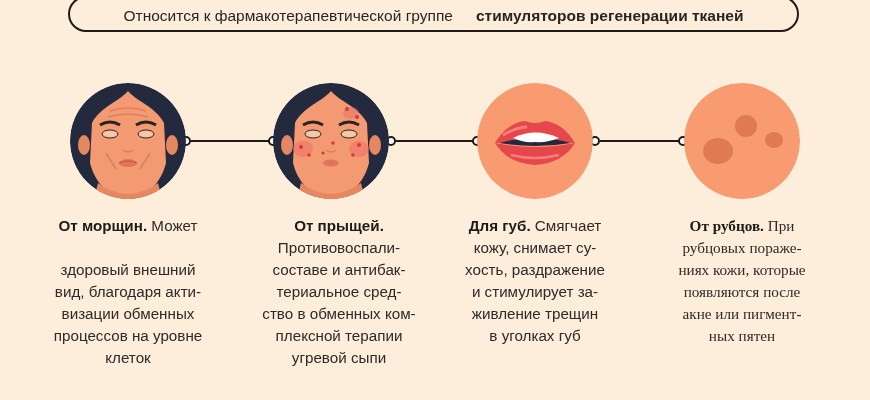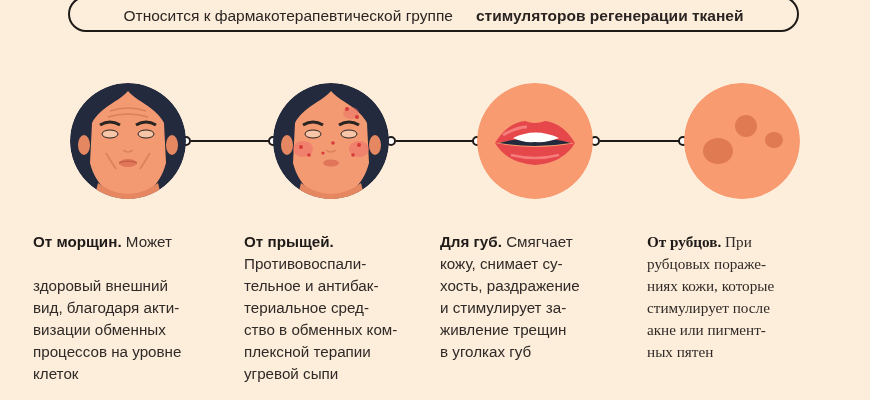"От морщин. Может" .caption { margin-top: 16px -> none; text-align: none -> center }
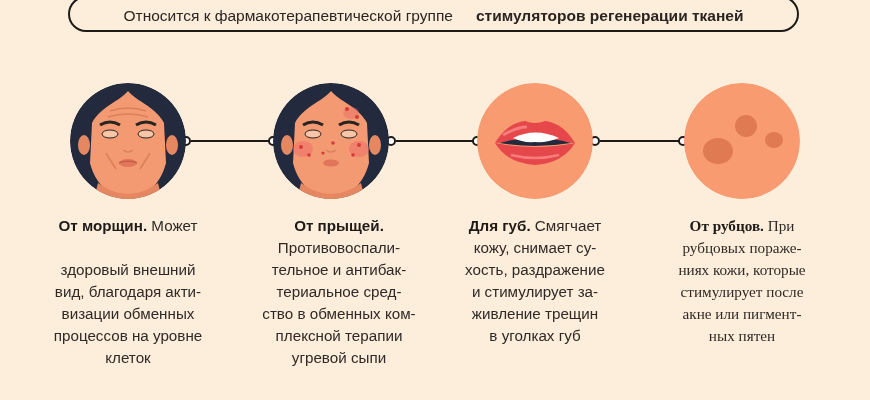"тельное и антибак-" span { text: тельное -> составе }
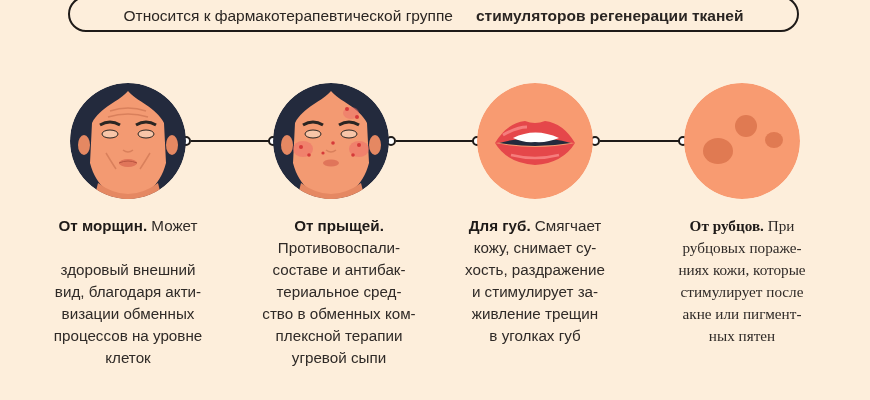"стимулирует после" span { text: стимулирует -> появляются }
